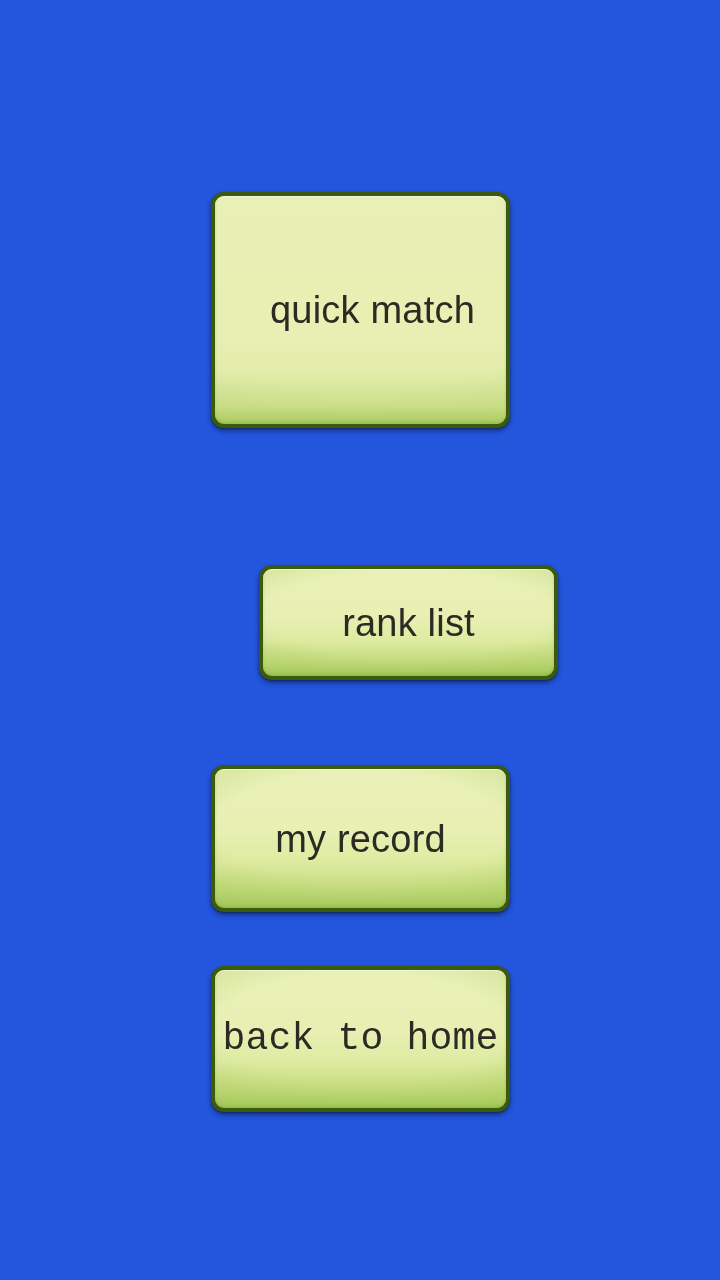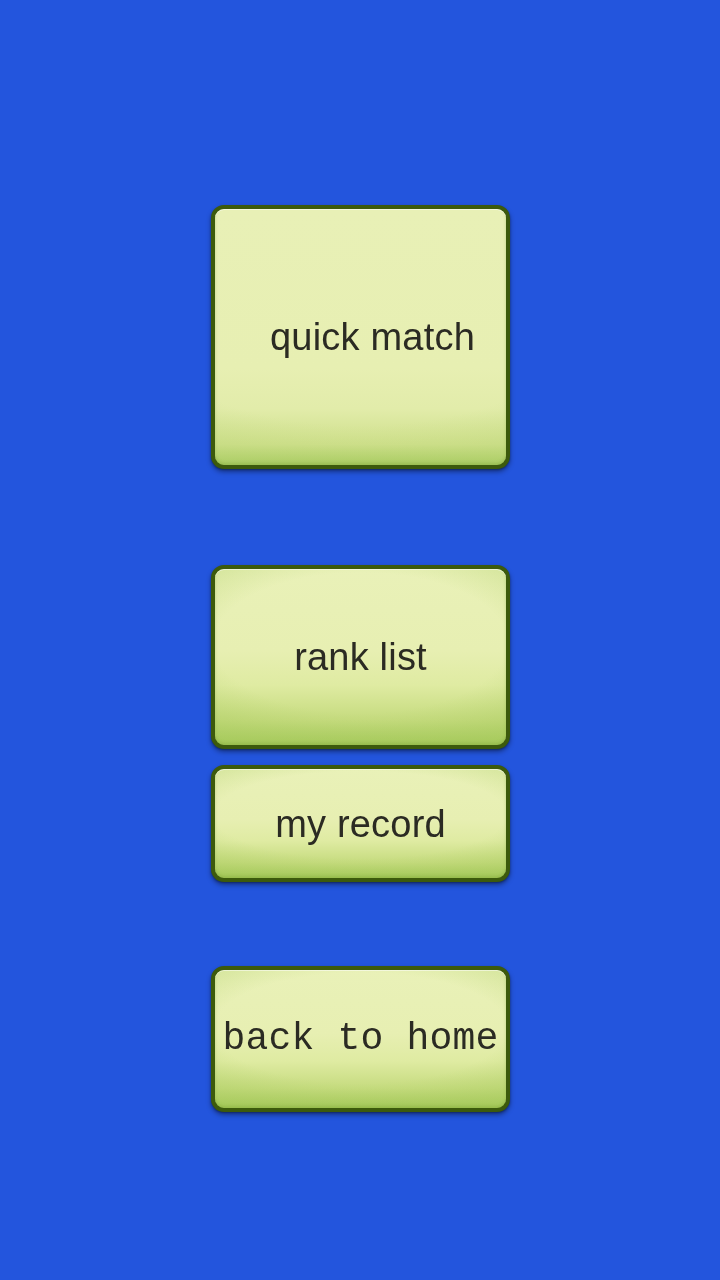"quick match" #btn-quick-match { height: 264px -> 236px; top: 205px -> 192px }
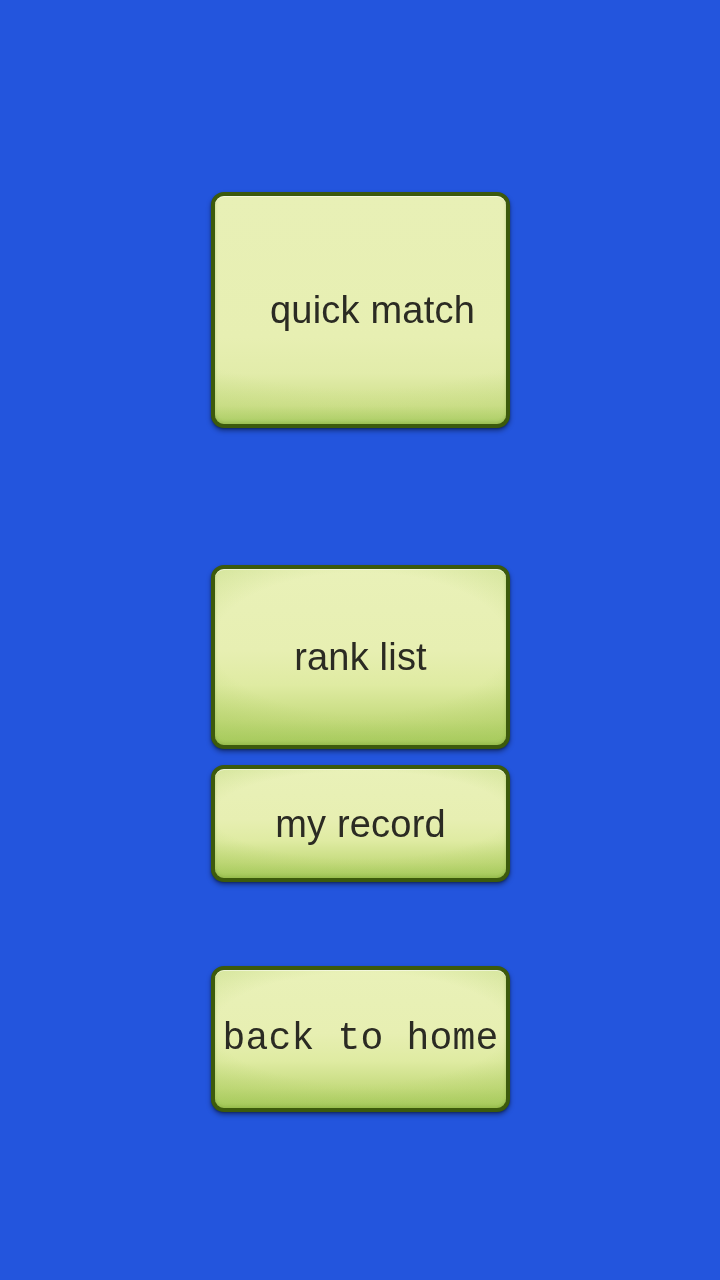"rank list" #btn-rank-list { height: 184px -> 115px; margin-left: none -> 48px }
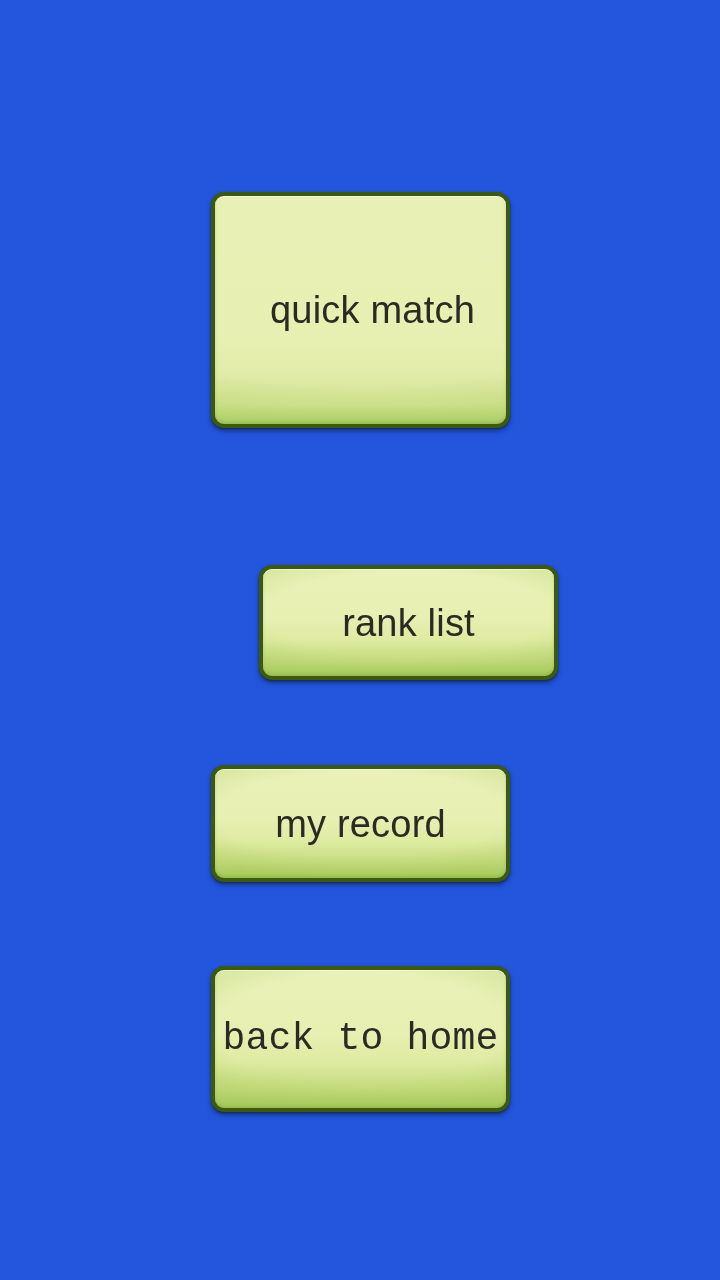"my record" #btn-my-record { height: 117px -> 147px }
